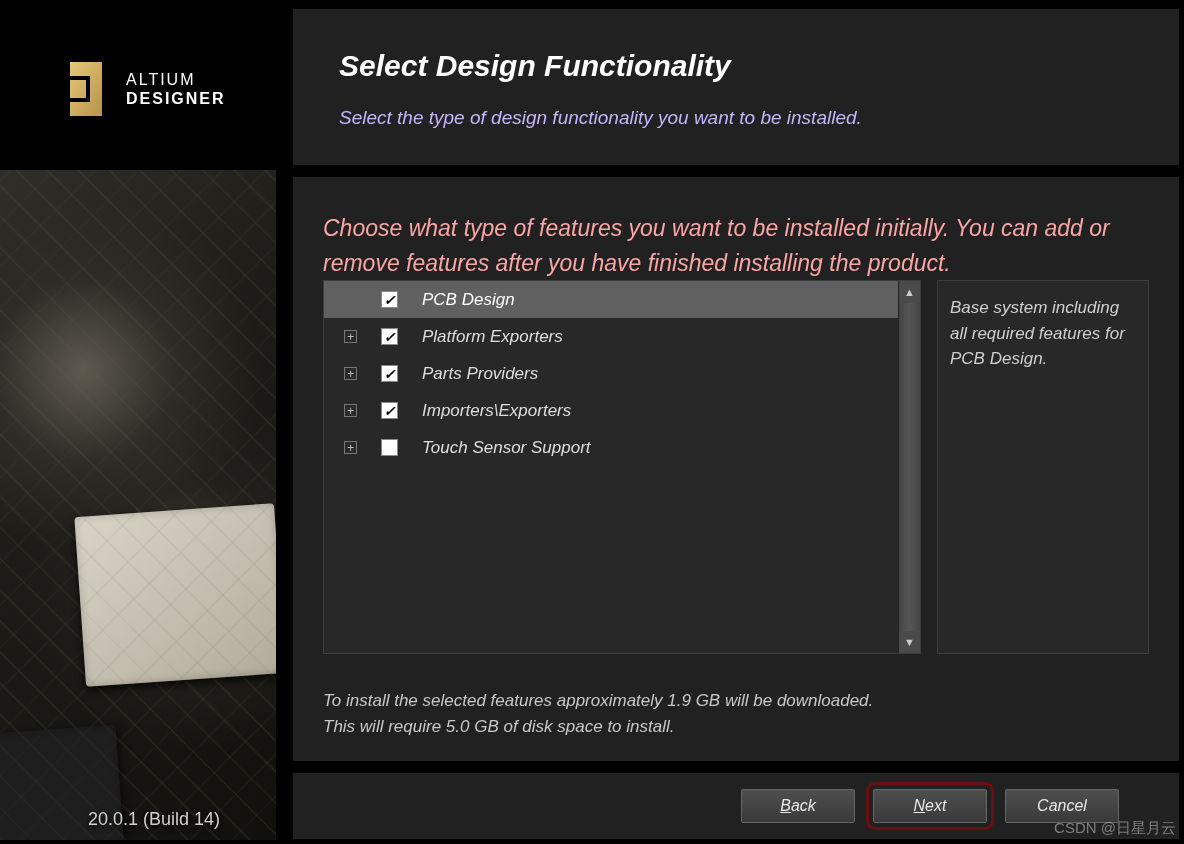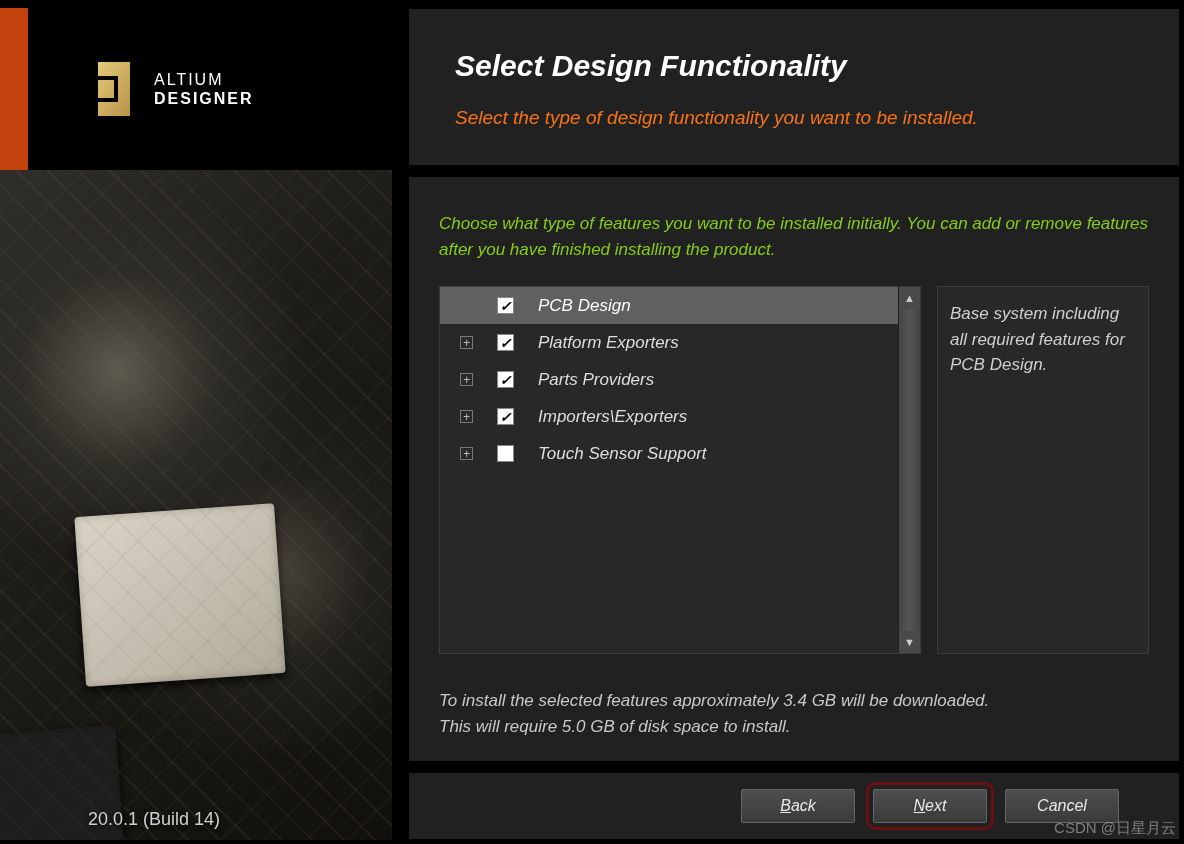"ALTIUM" .sidebar { background: #c2410c -> #4d7c0f; padding-left: 28px -> none; width: 392px -> 276px }
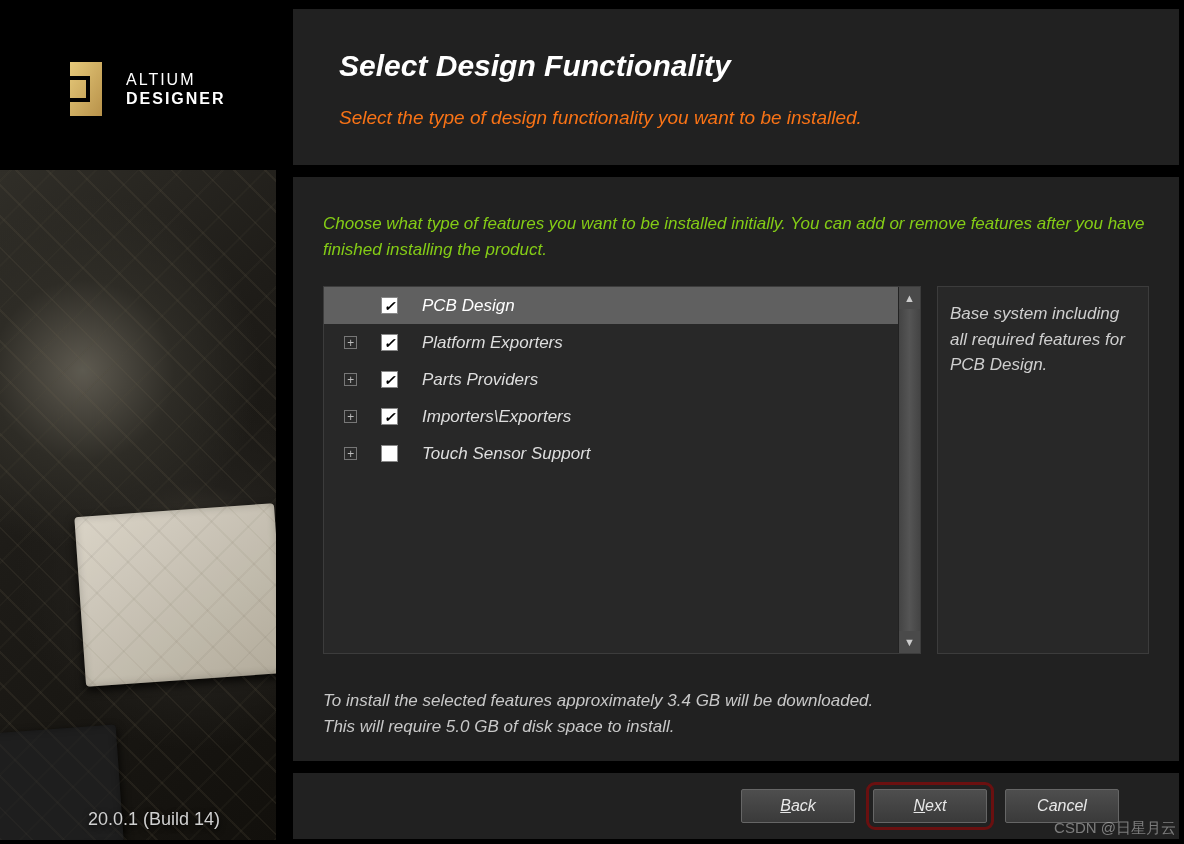"Select the type of design" .header-panel .subtitle { color: #f97316 -> #c4b5fd }
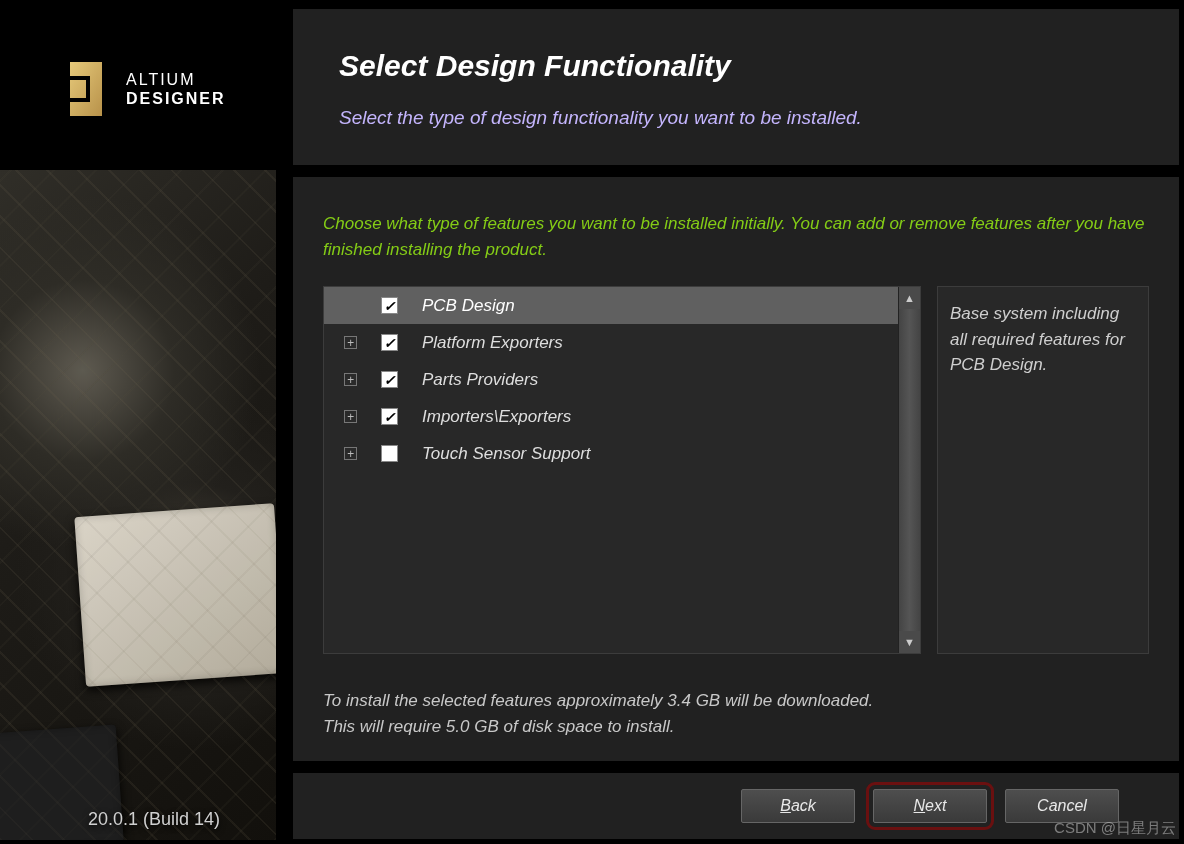"Choose what type of features" .instructions { color: #84cc16 -> #fca5a5; font-size: 17px -> 23px; margin-bottom: 24px -> none }
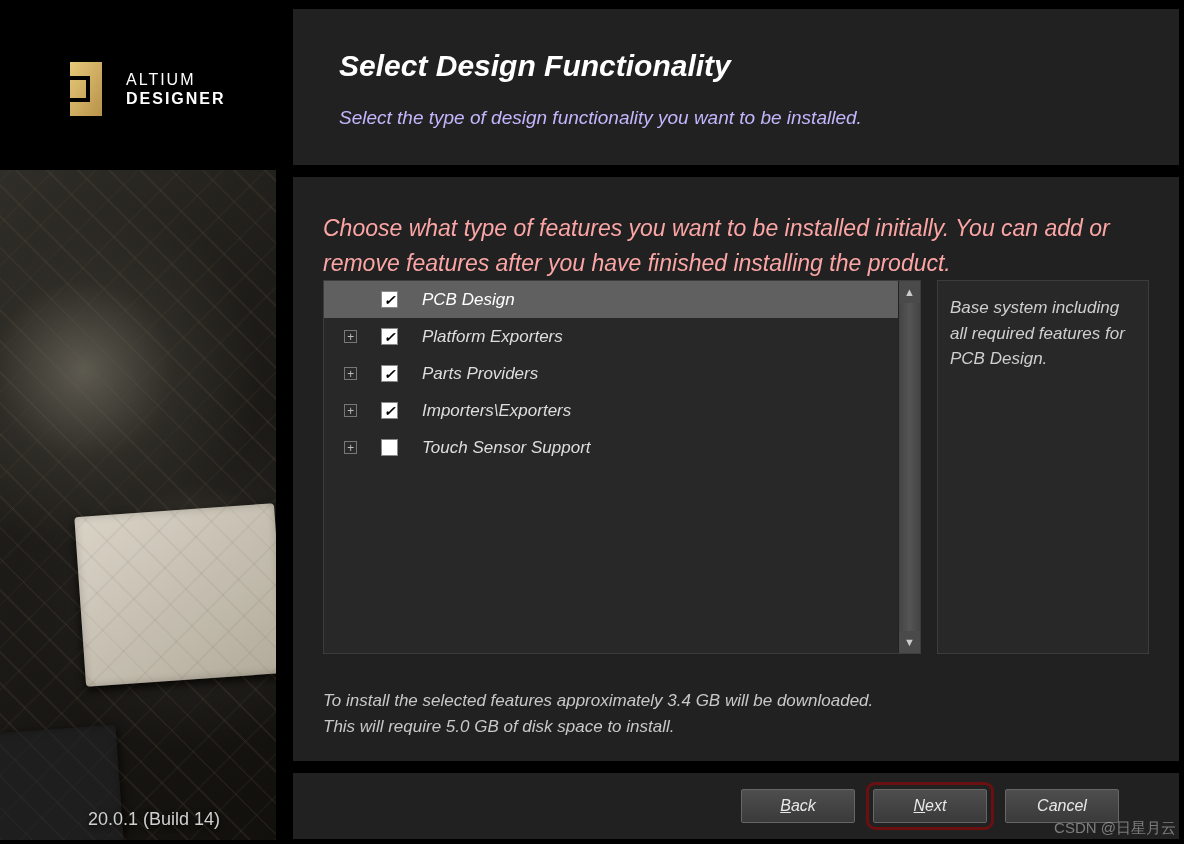"To install the selected features" div { text: 3.4 -> 1.9 }
